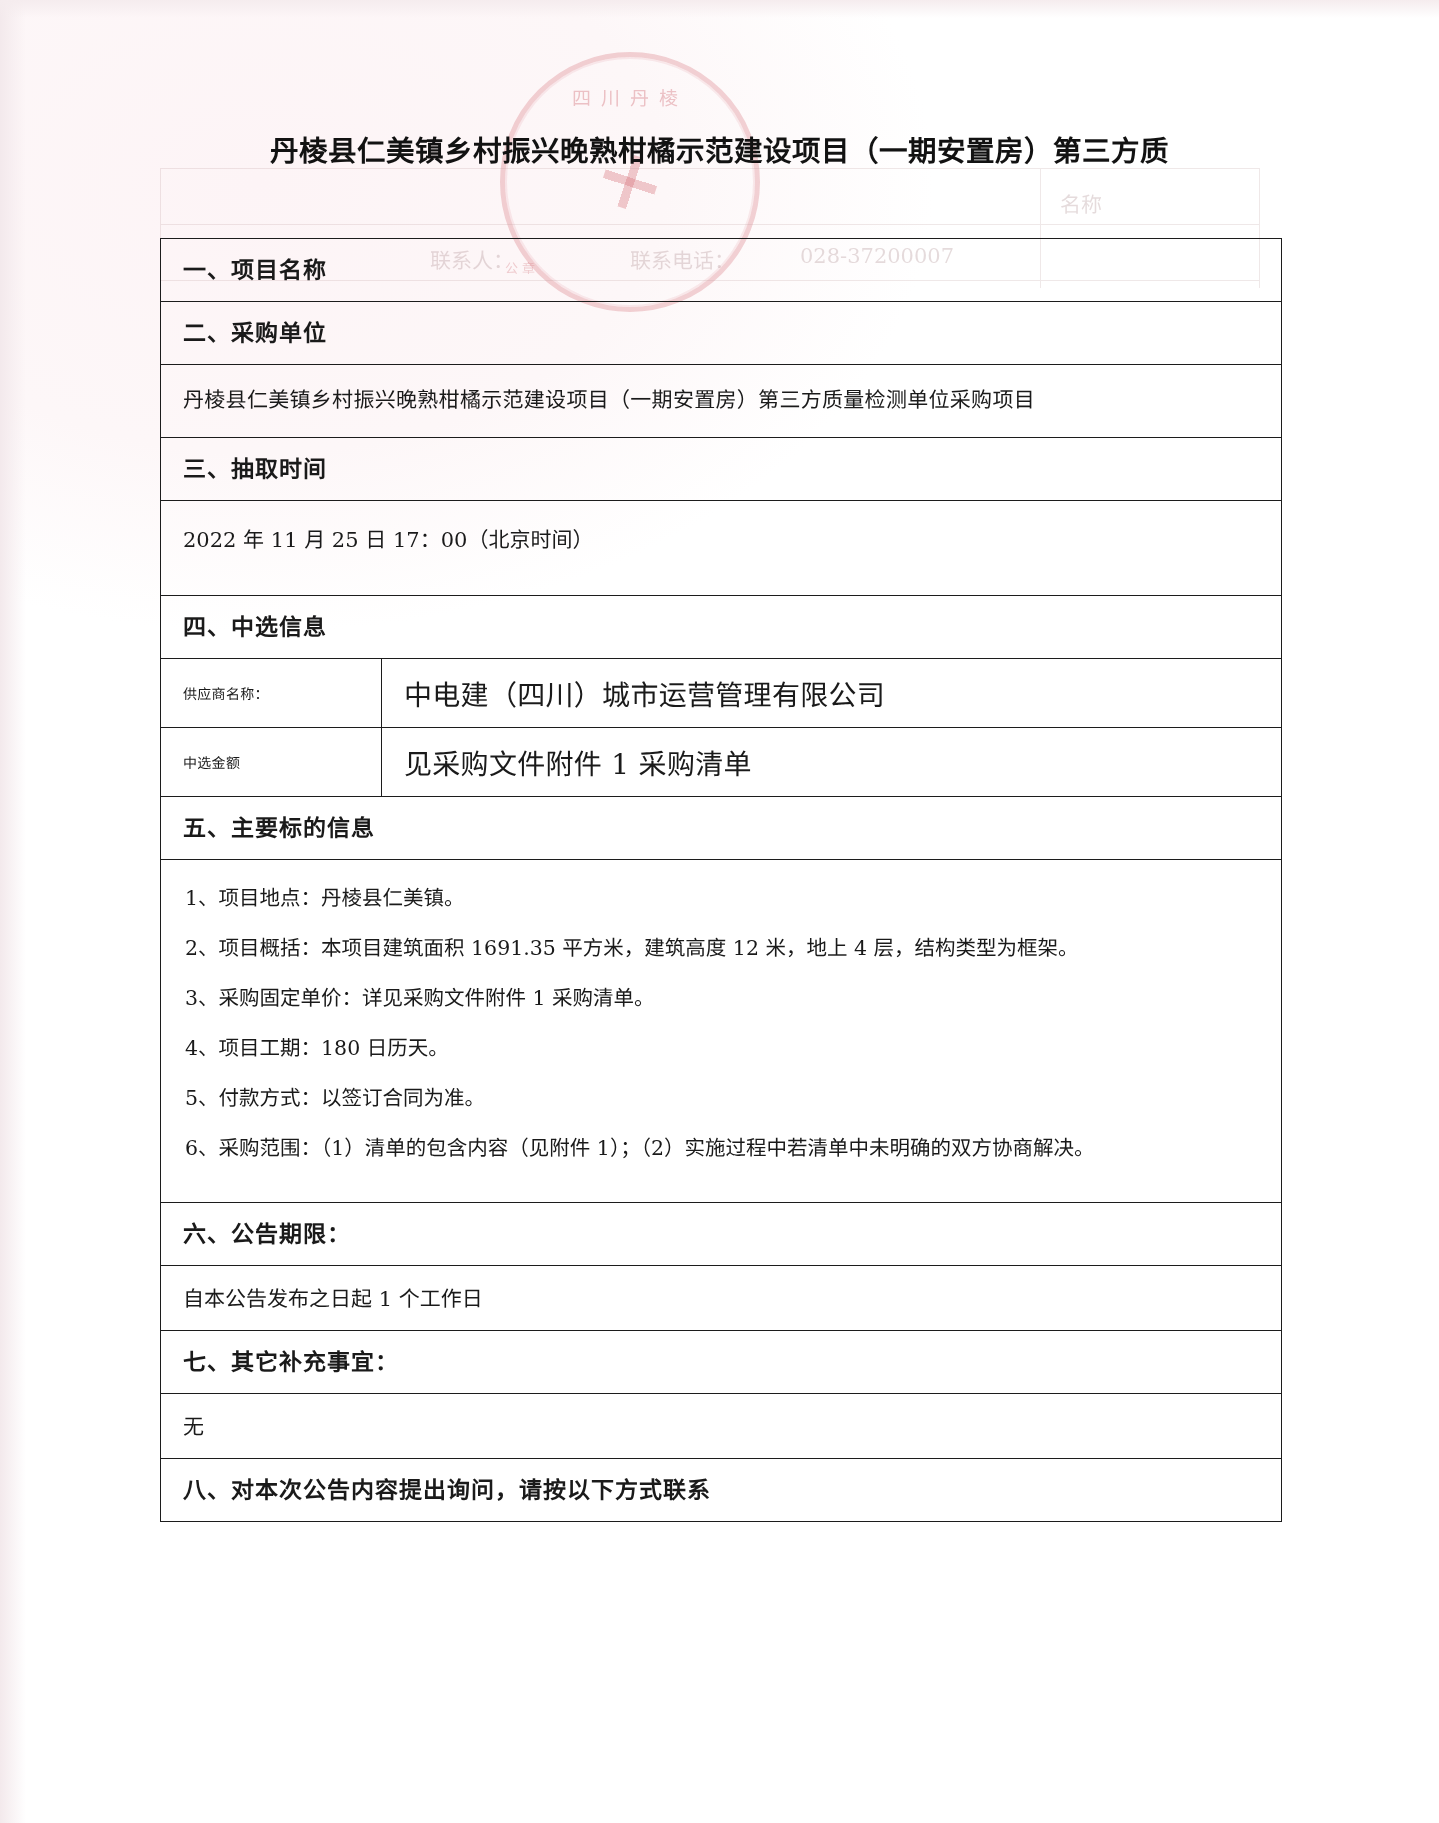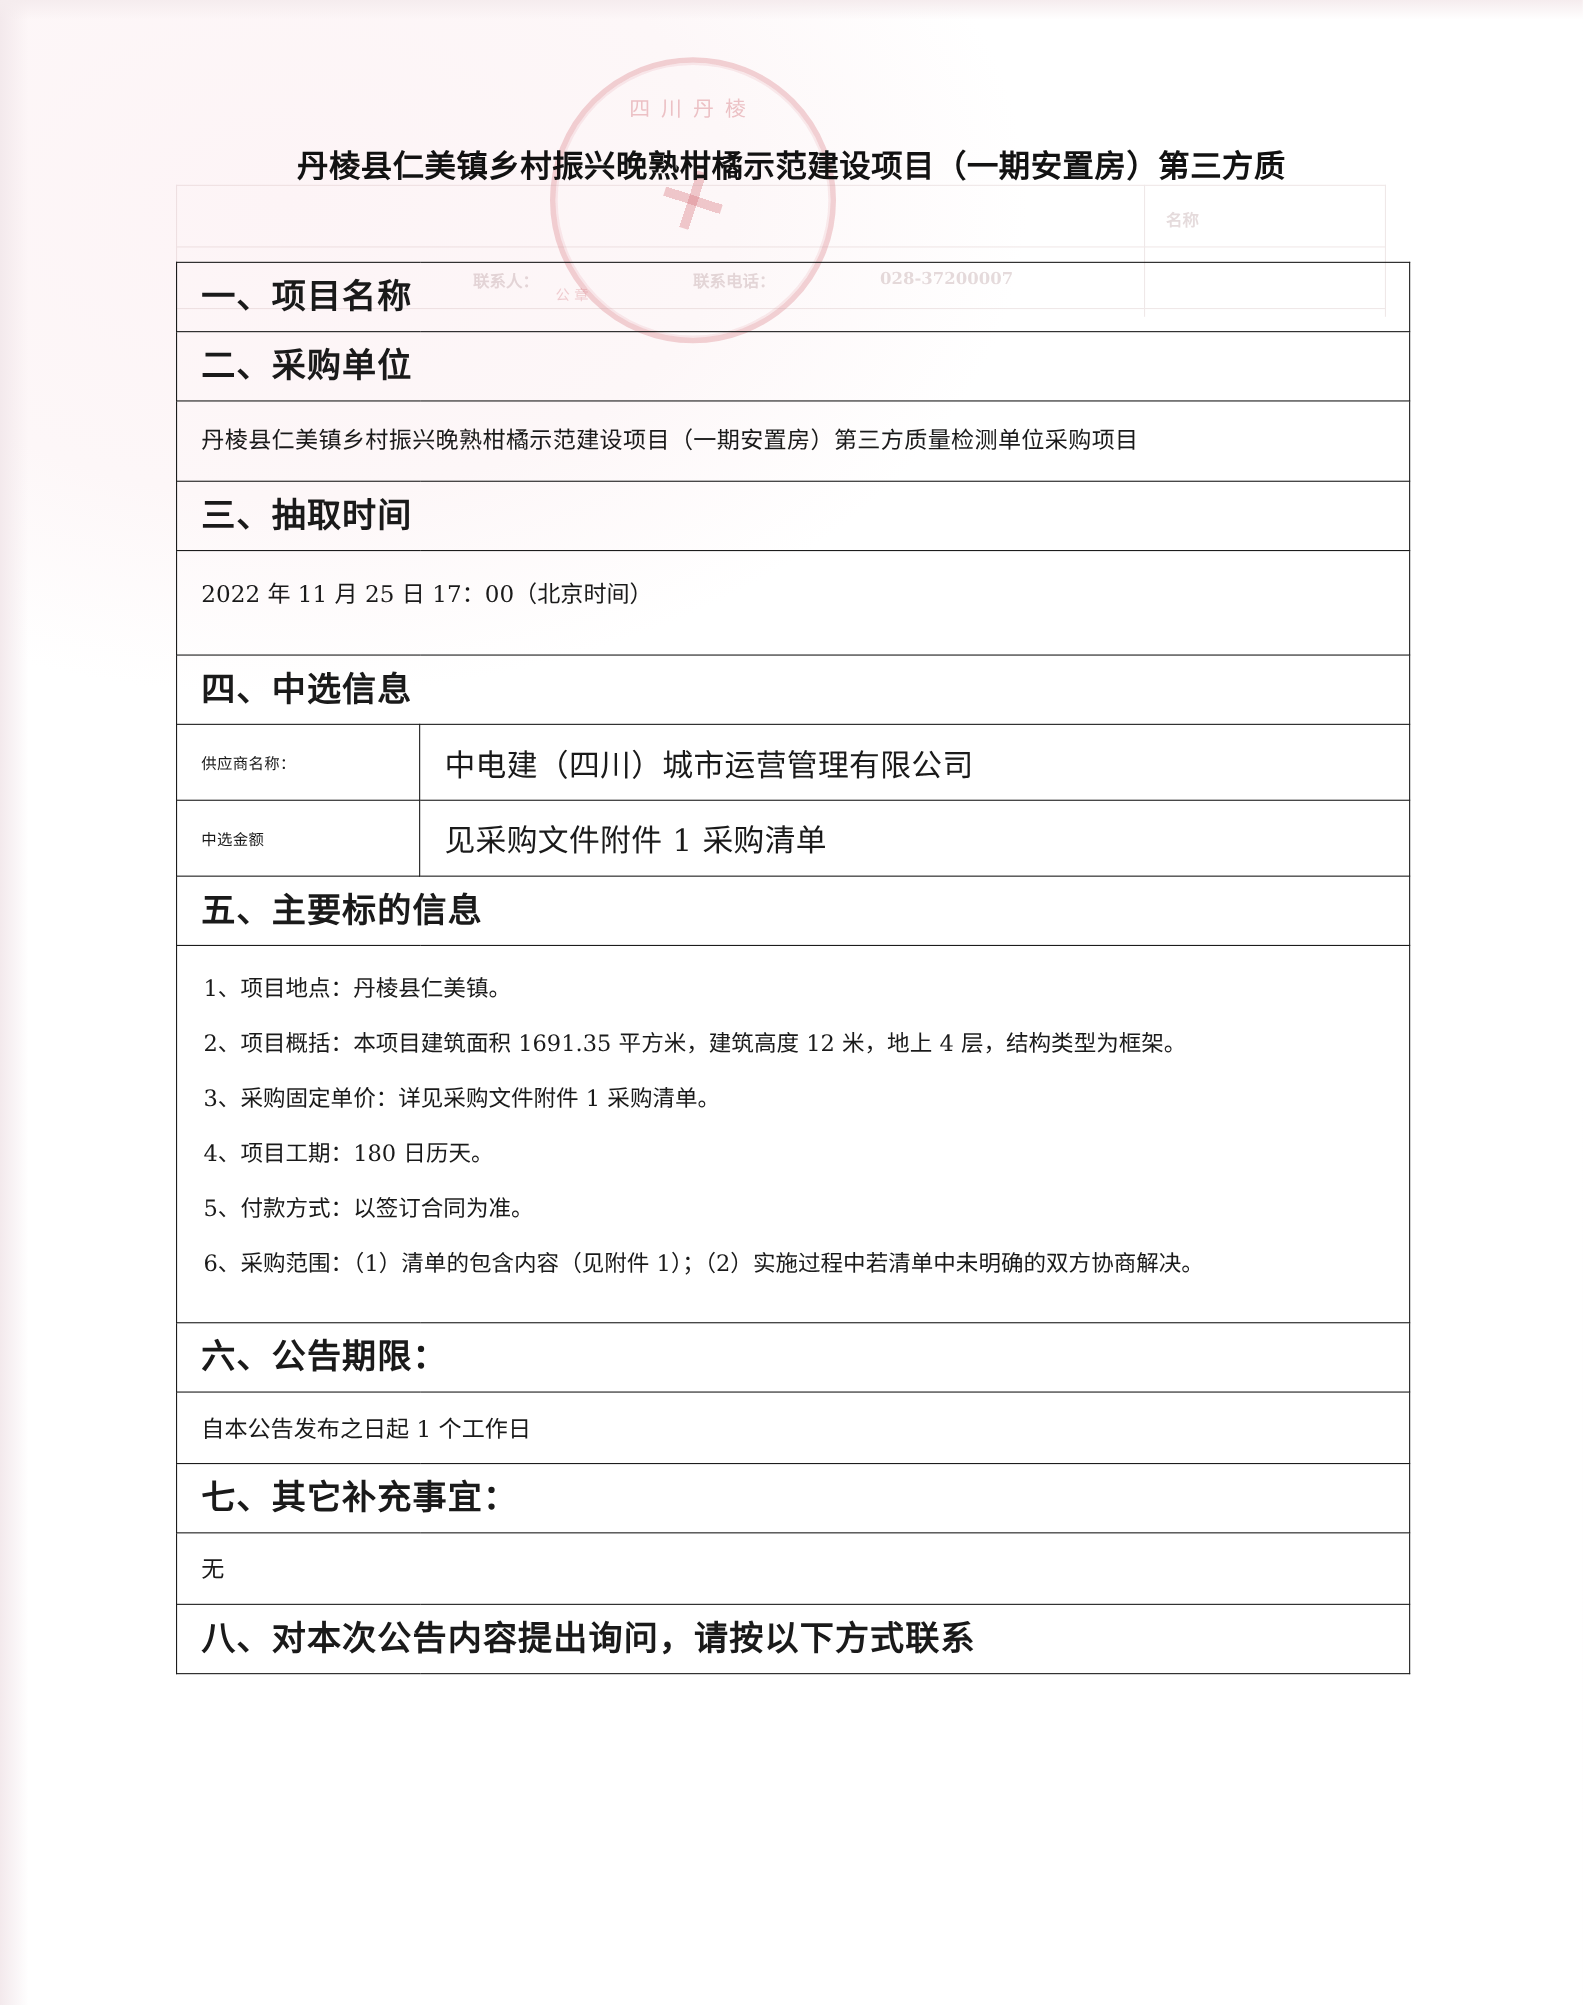"名称" .ghost-text { font-size: 15px -> 21px; font-weight: bold -> none }
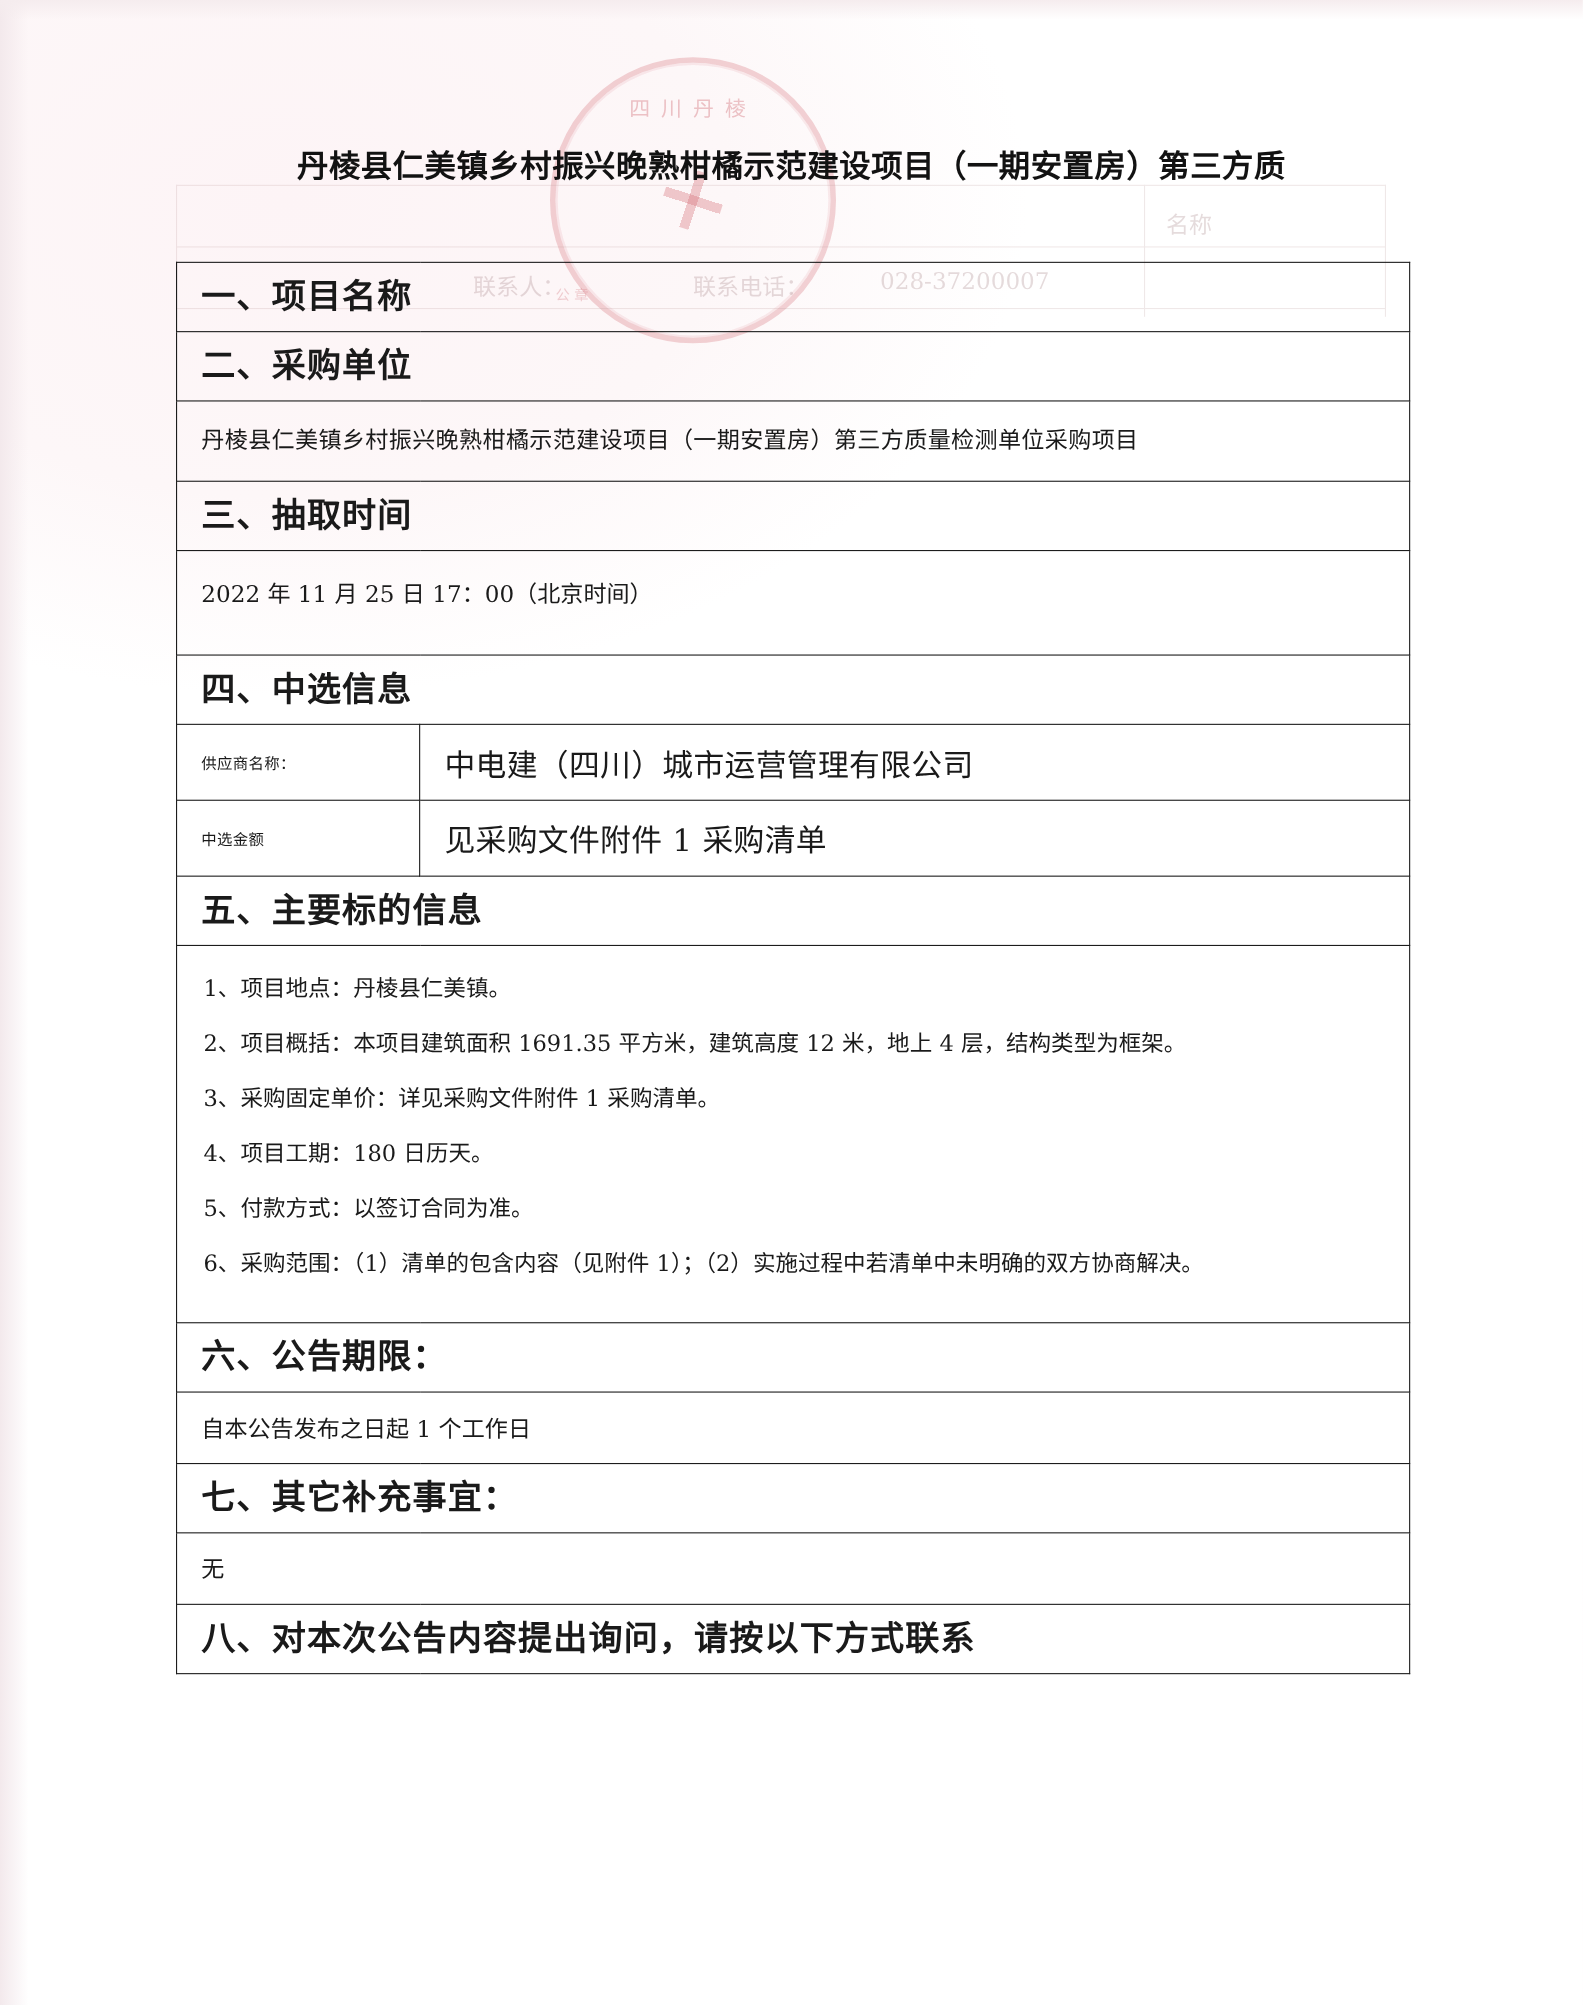"一、项目名称" .sec-head { font-size: 31px -> 23px }
